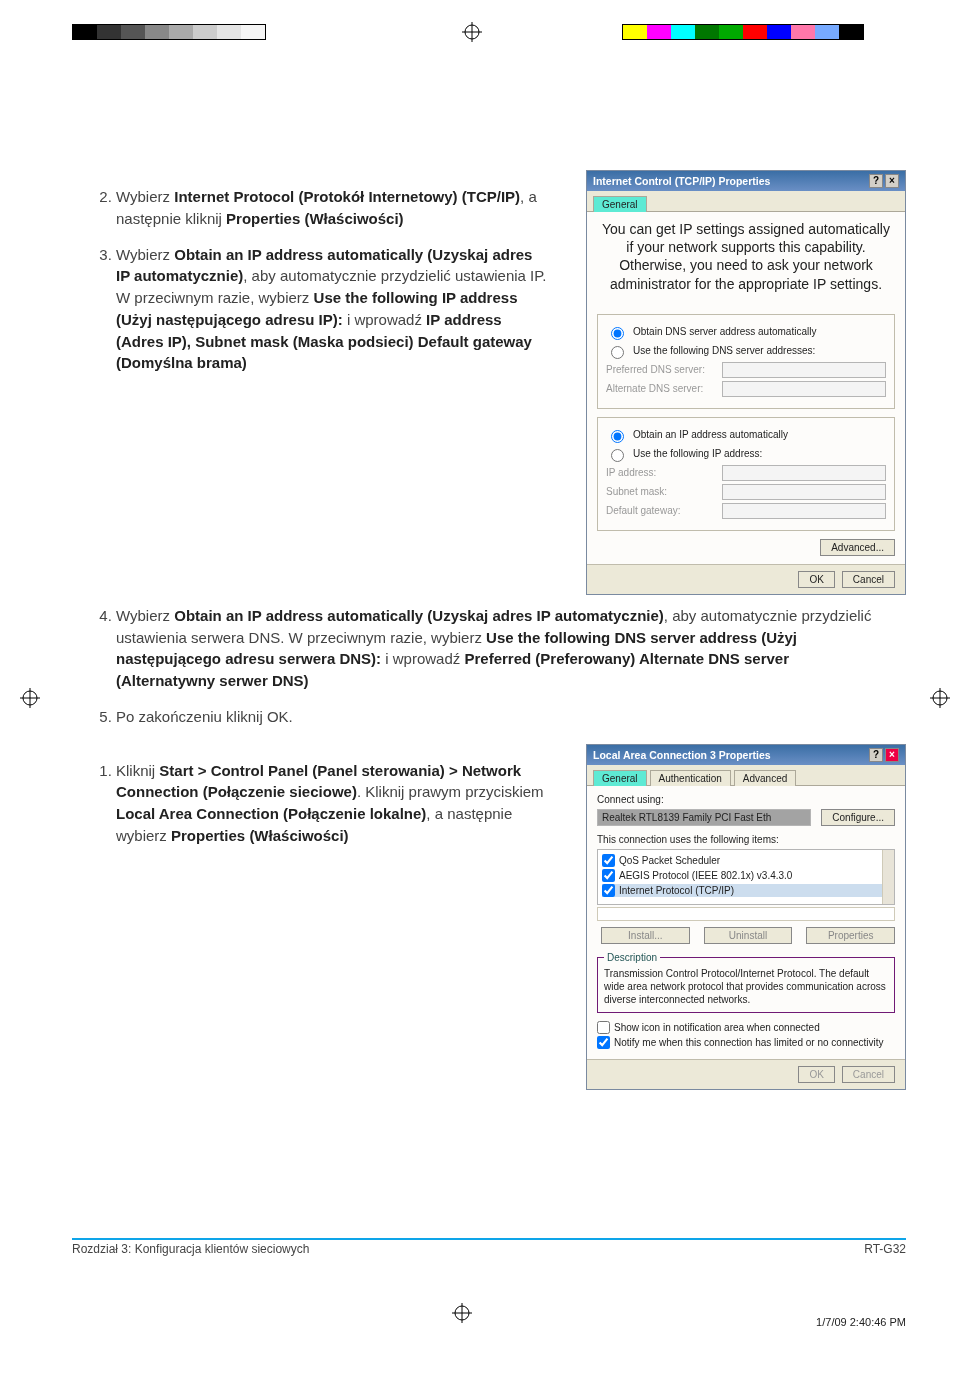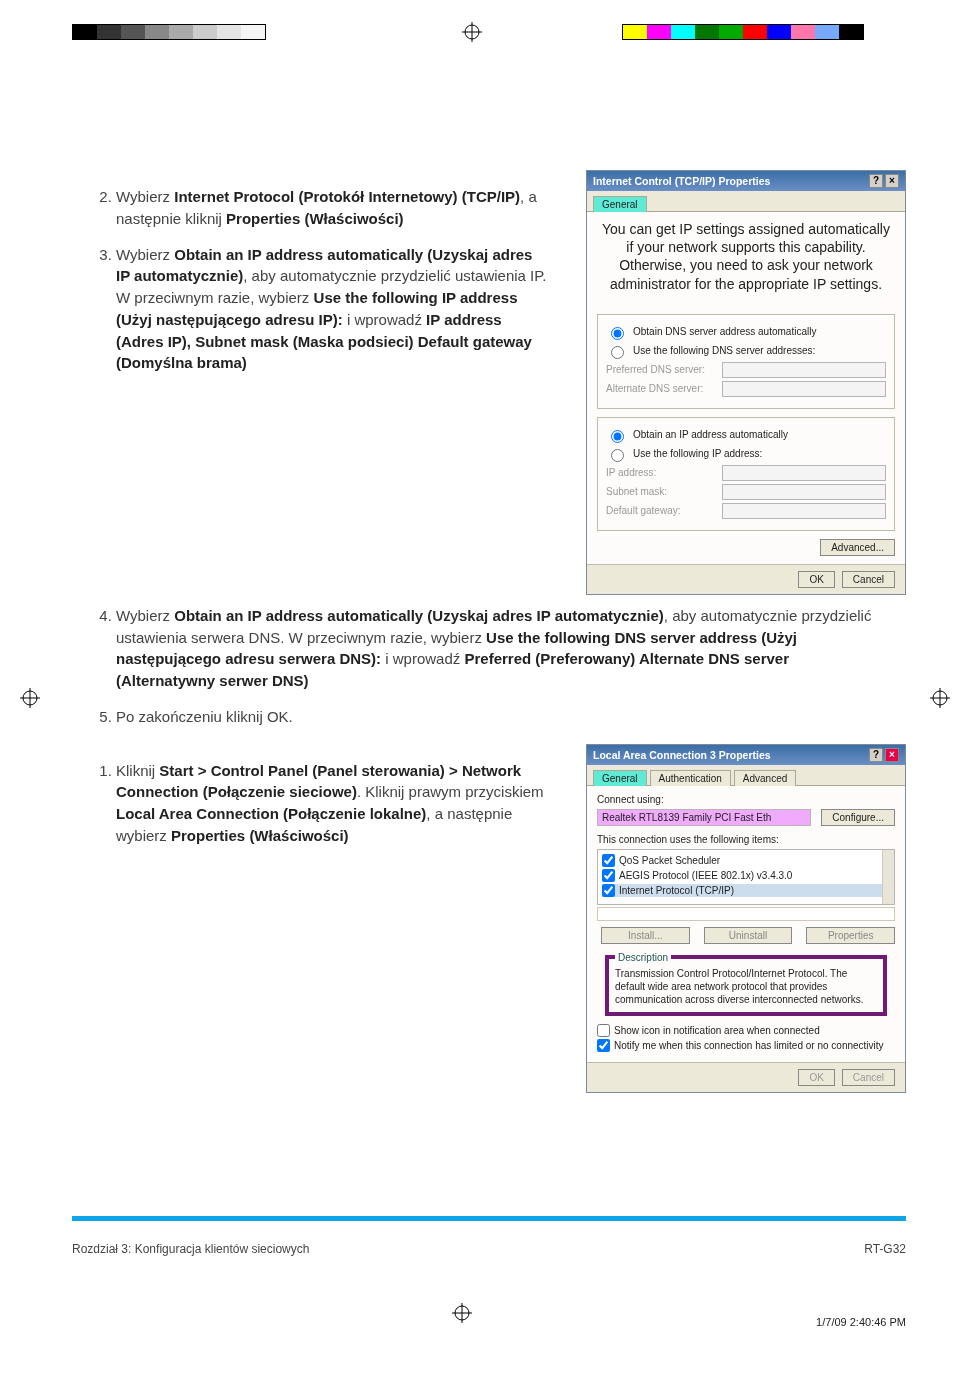"Realtek RTL8139 Family PCI Fast" div { background: #f0abfc -> #a3a3a3 }
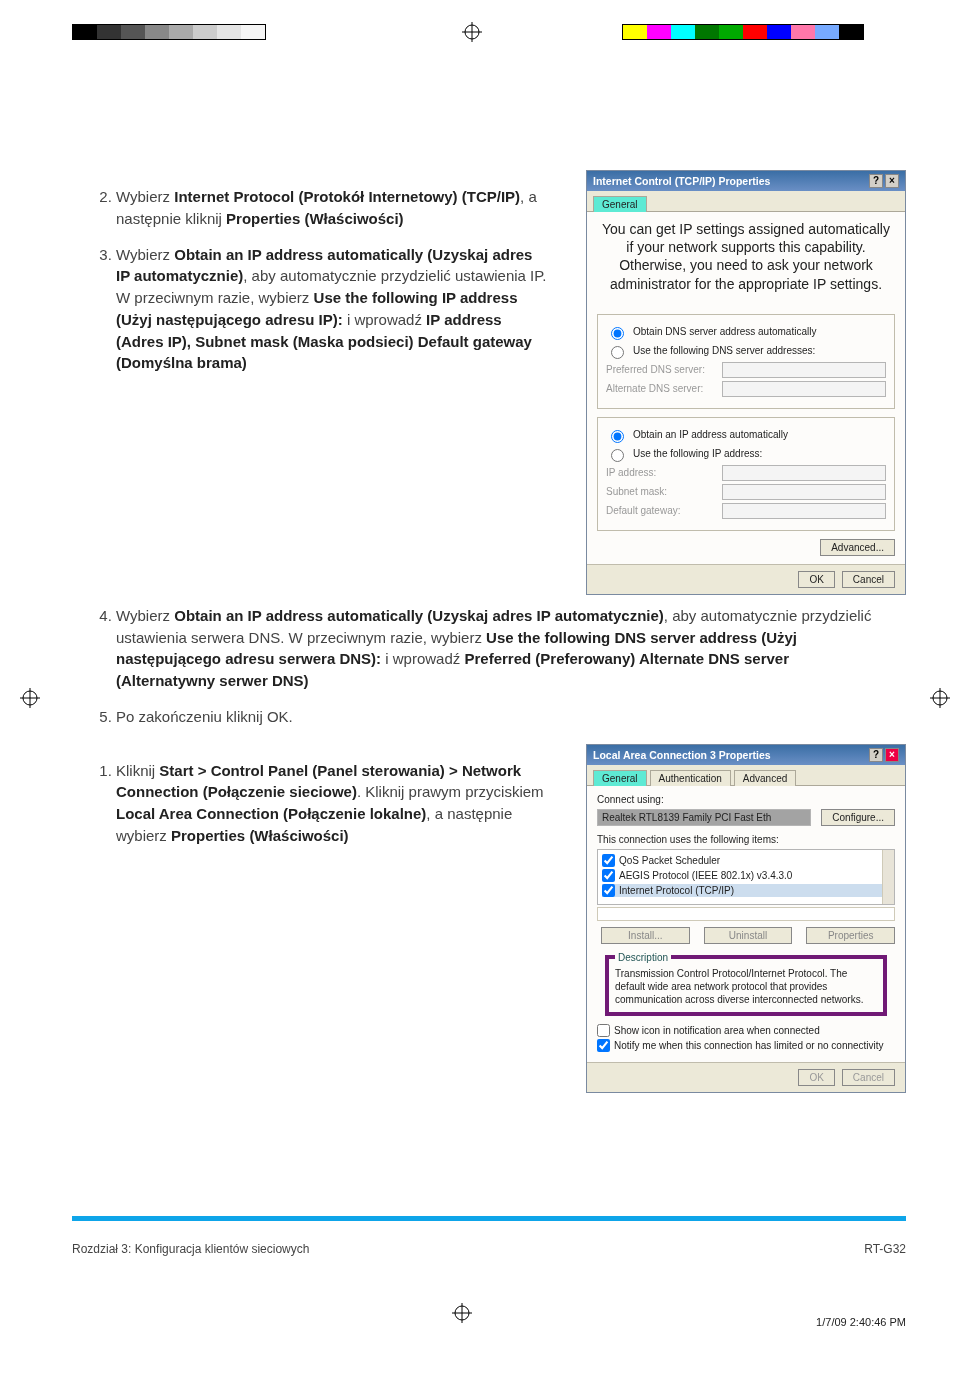"Description" .dlg fieldset { border: 4px solid #701a75 -> 1px solid #701a75; margin: 4px 8px 8px -> 4px 0 8px }
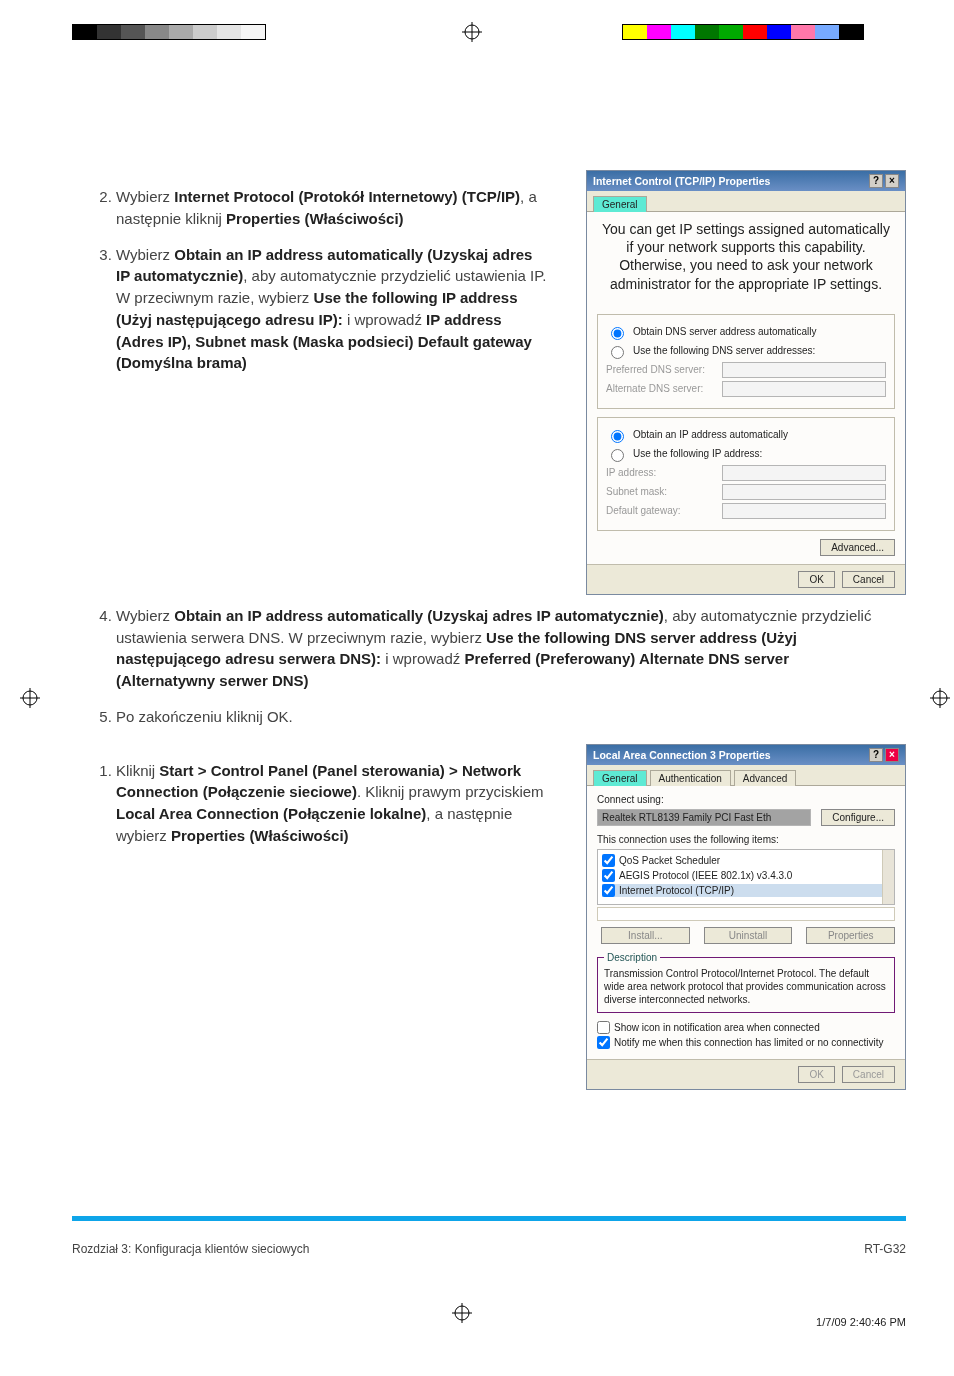"Rozdział 3: Konfiguracja klientów" .page-footer { border-top: 5px solid #0ea5e9 -> 2px solid #0ea5e9; padding-top: 21px -> 2px }
